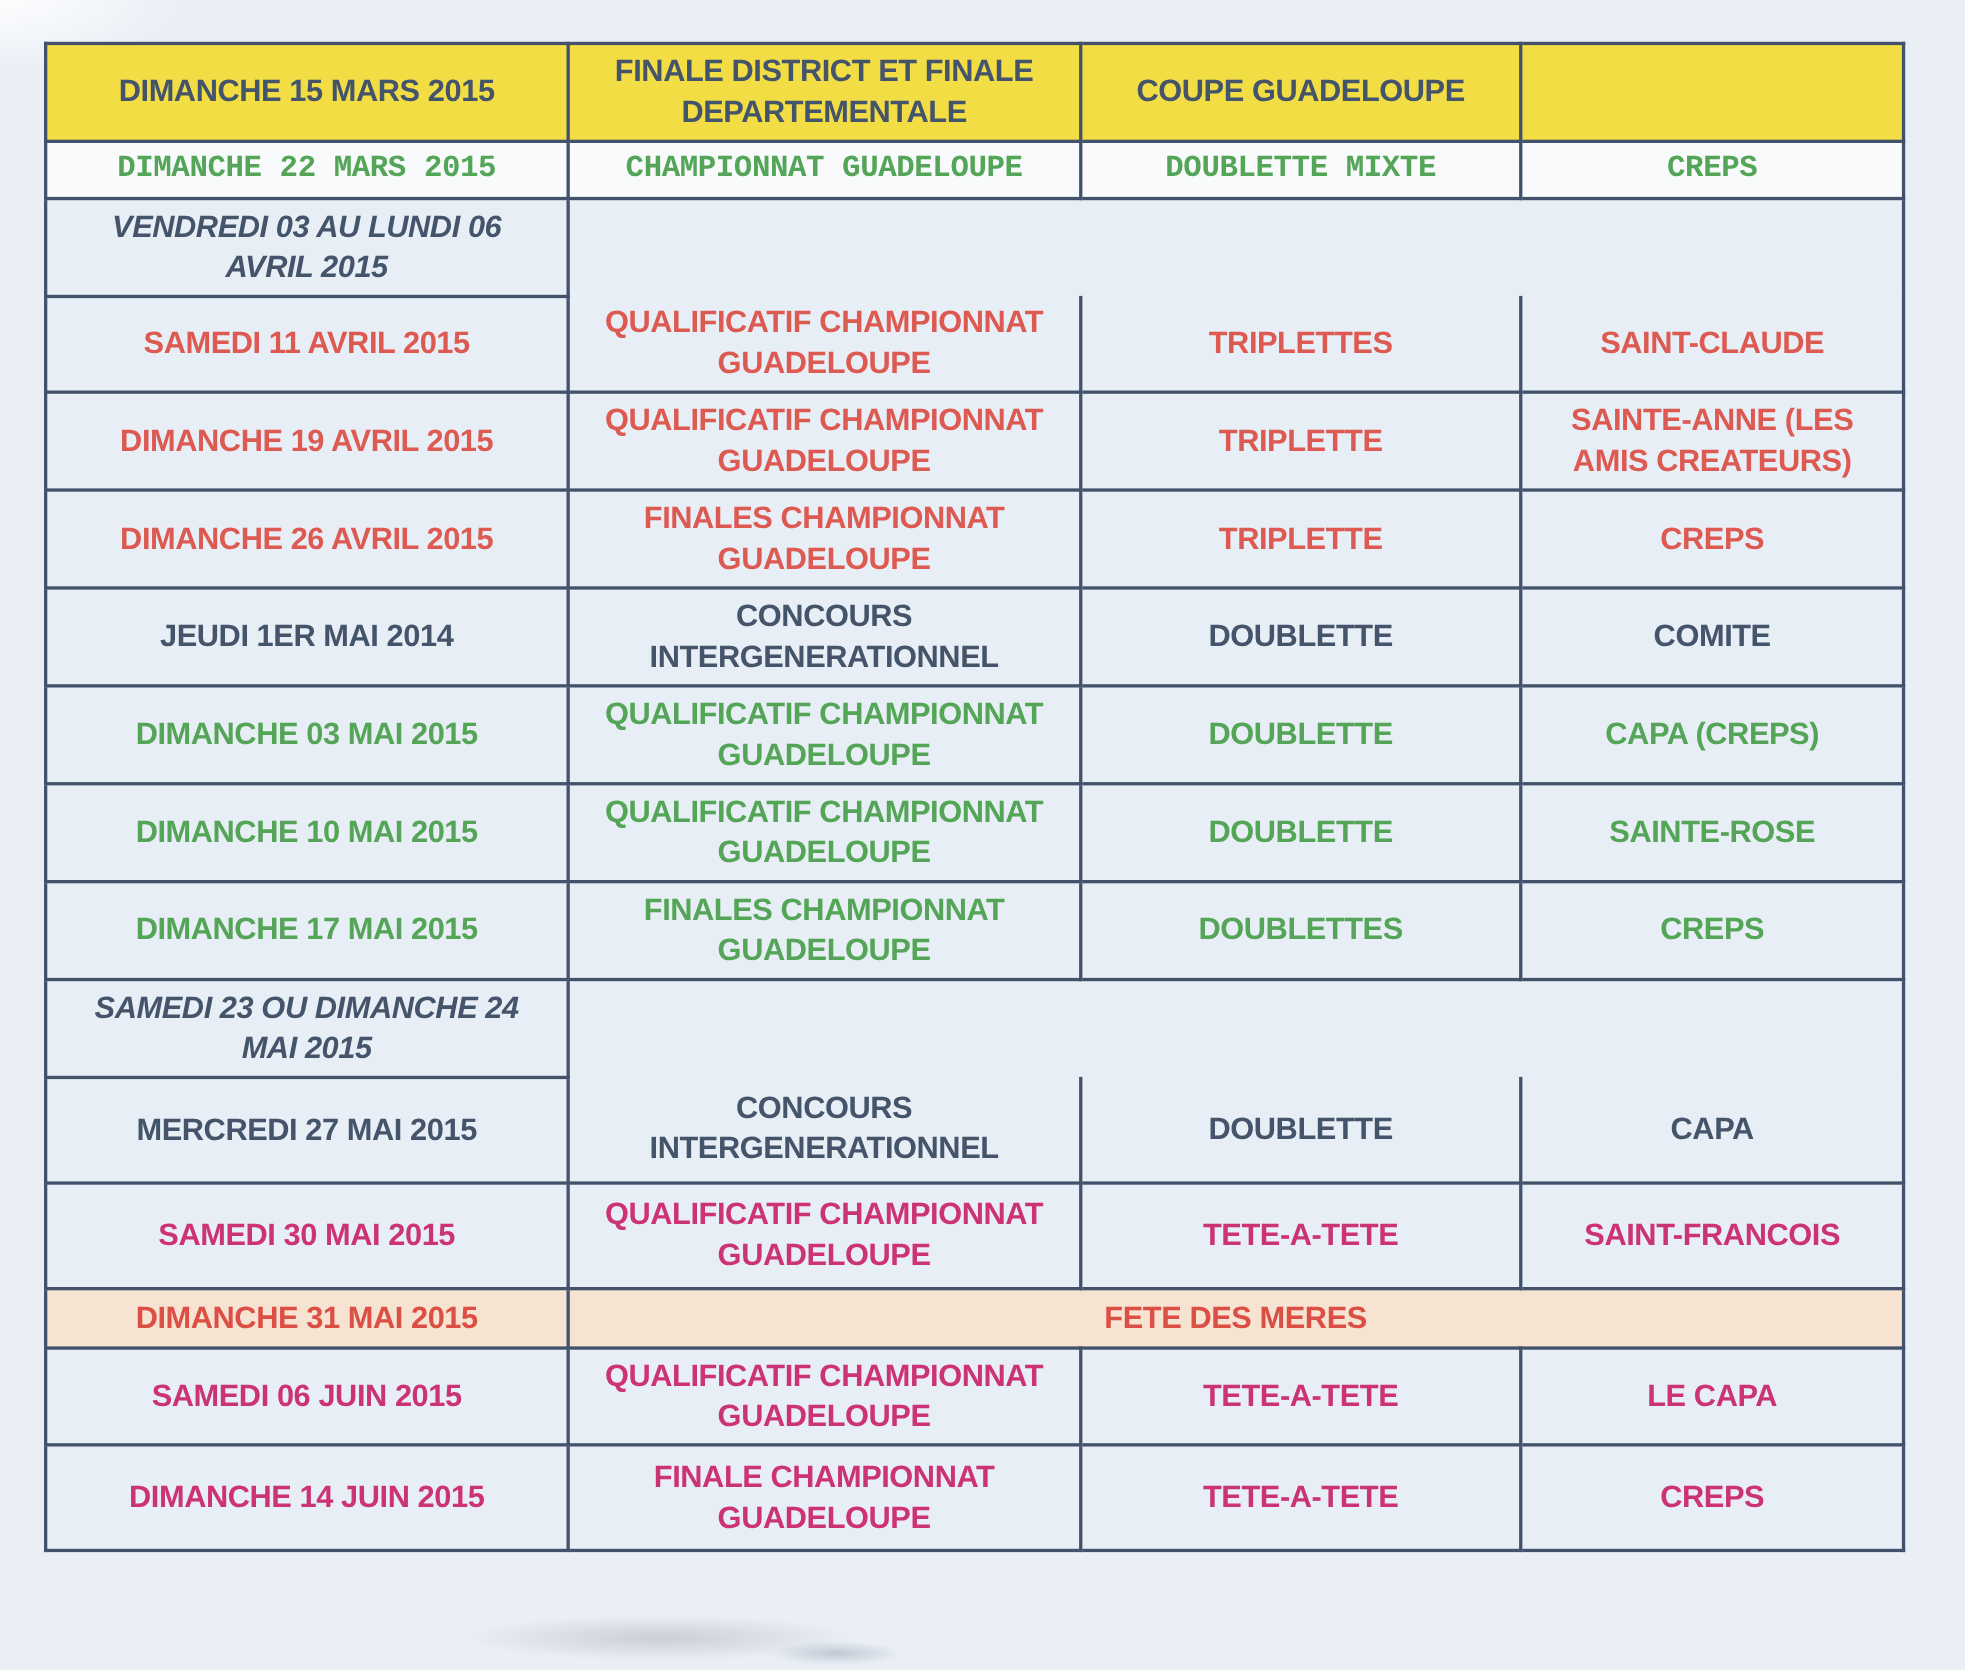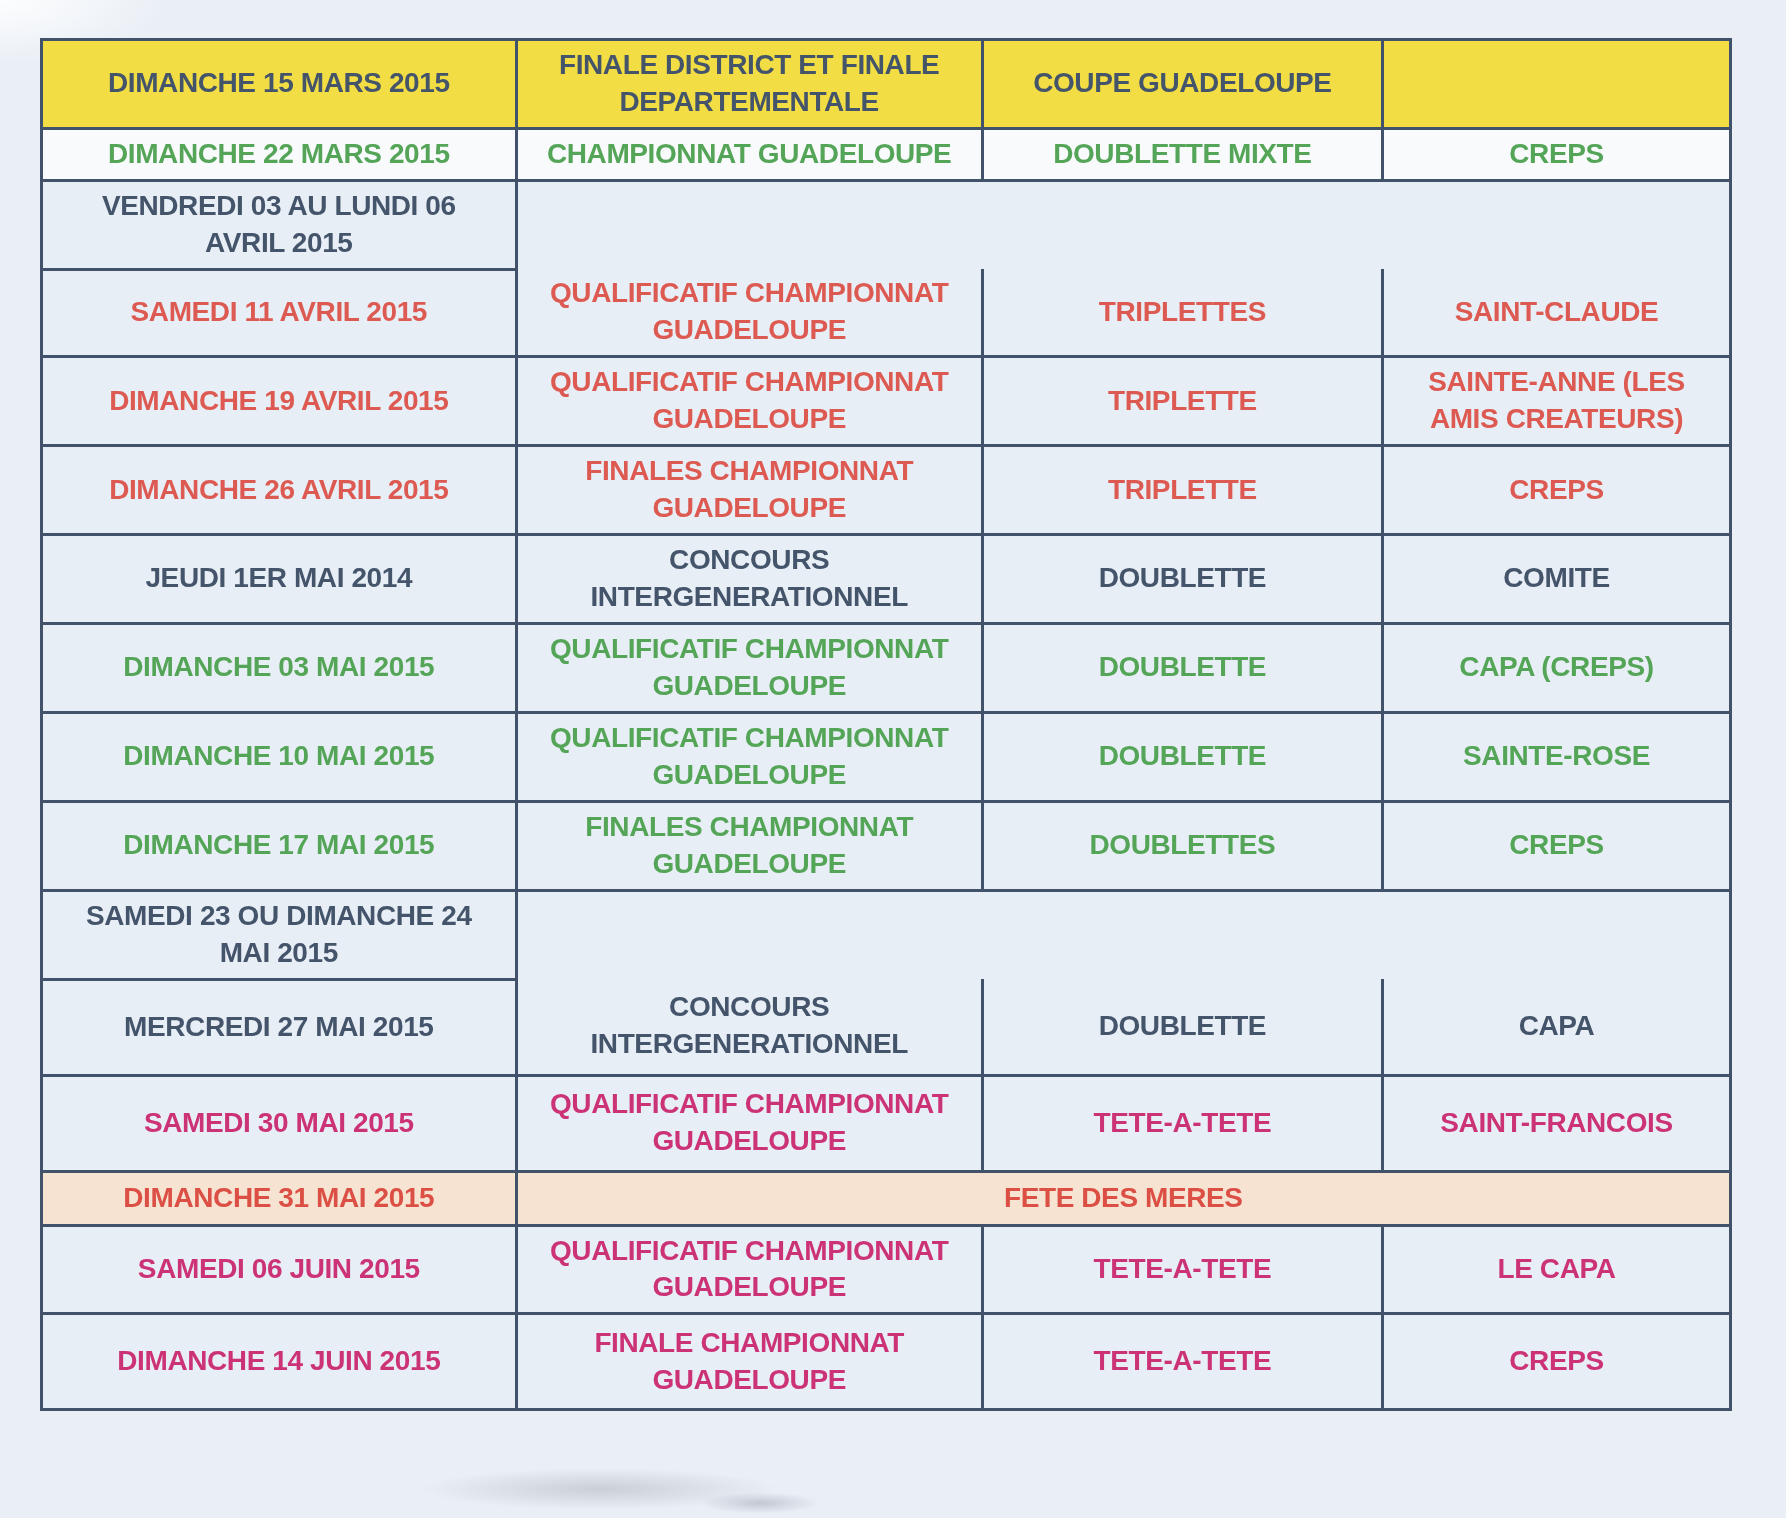"DIMANCHE 22 MARS 2015" tr.h-sm { font-family: none -> Liberation Mono, monospace }
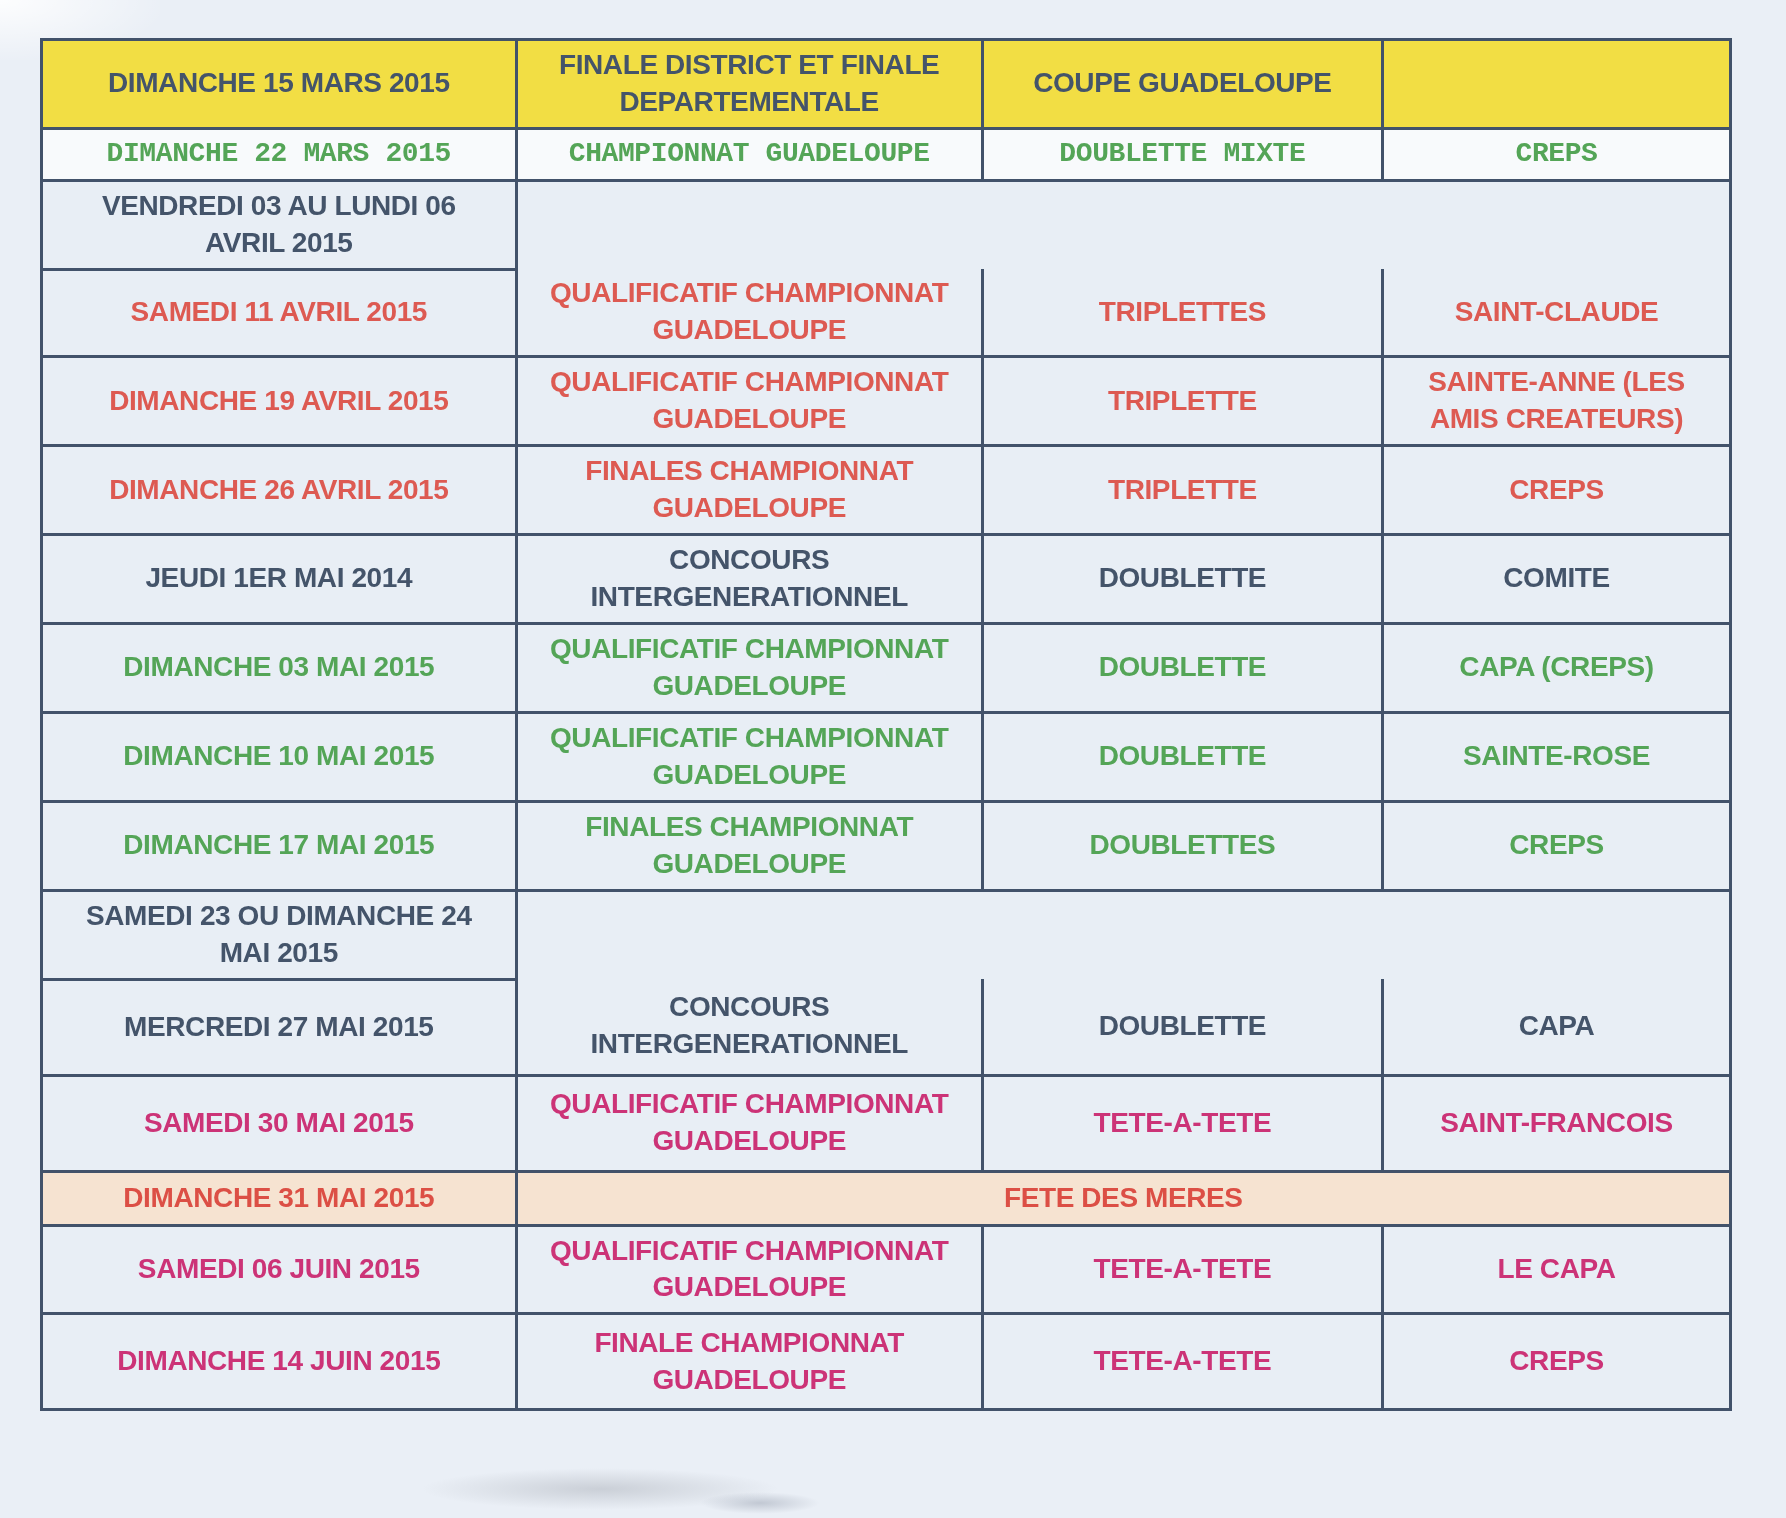"VENDREDI 03 AU LUNDI 06" .row-dark-italic td { font-style: none -> italic }
